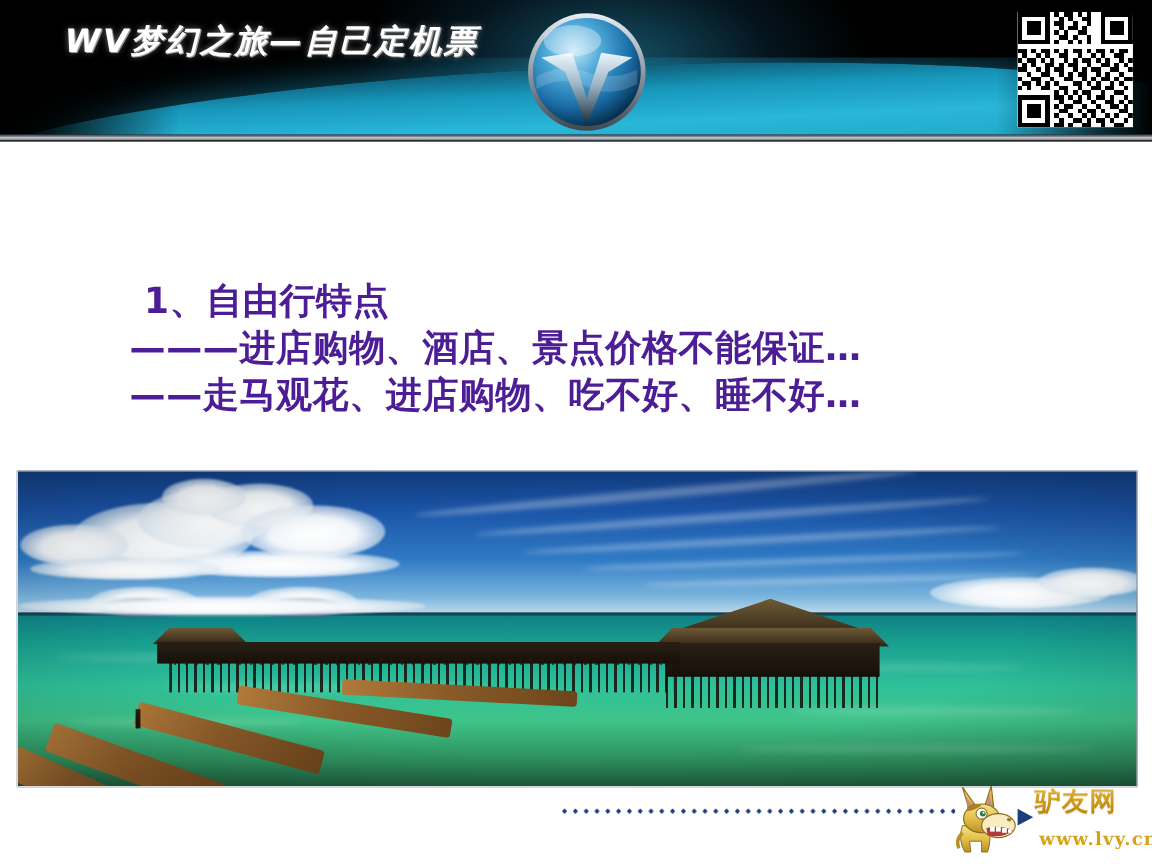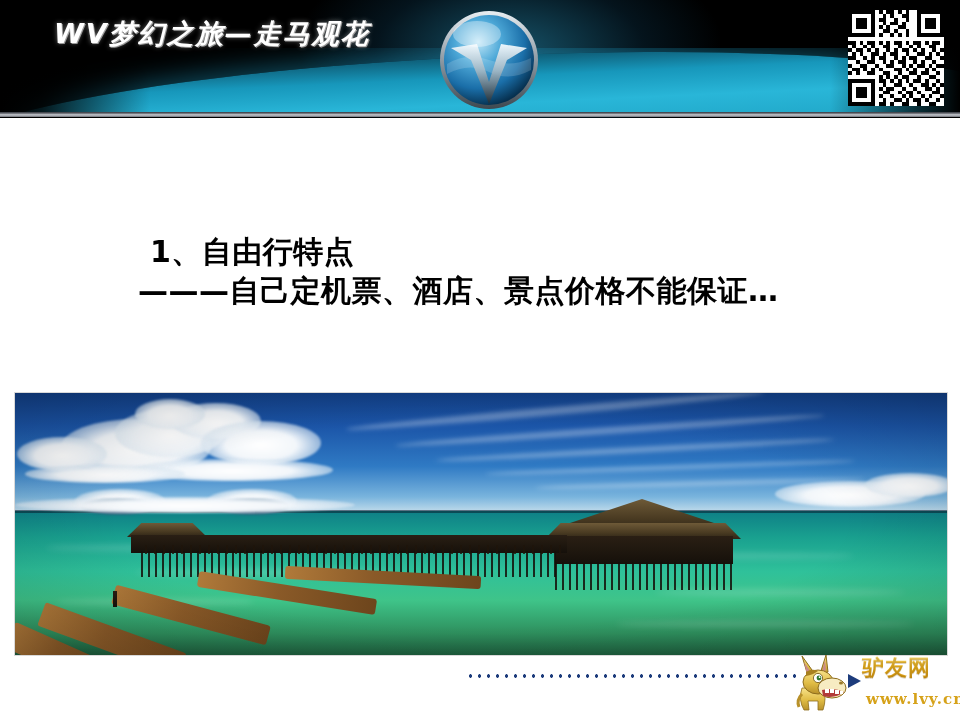"WV梦幻之旅—走马观花" div.header-title { text: 走马观花 -> 自己定机票 }
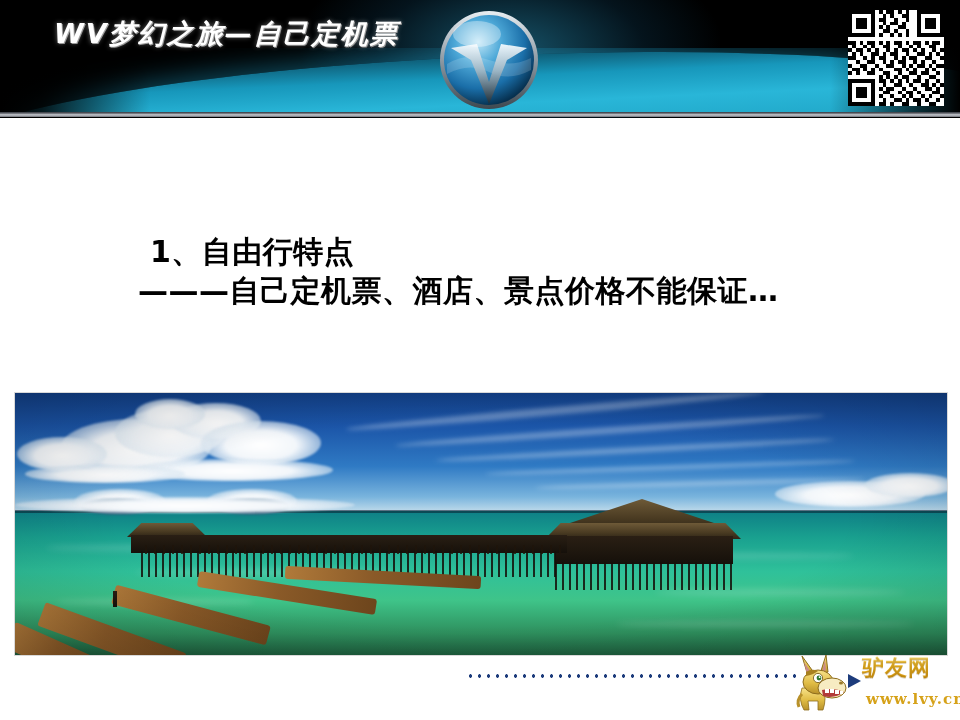"1、自由行特点" .body-line { color: #000000 -> #4c1d95; margin-left: 30px -> none }
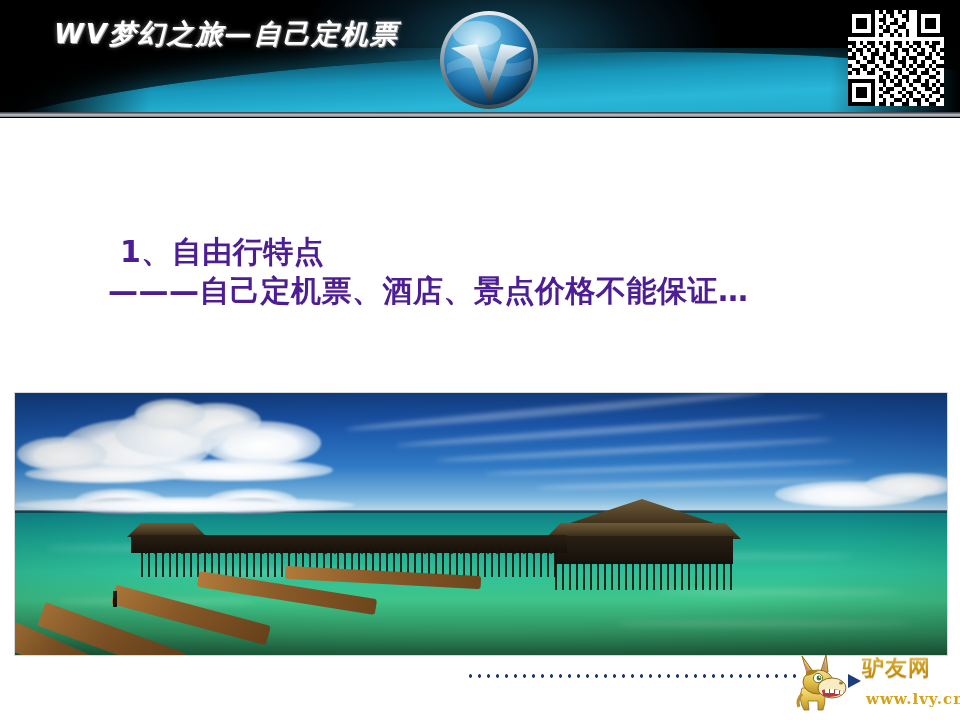"———自己定机票、酒店、景点价格不能保证…" div.body-line { text: 自己定机票 -> 进店购物 }
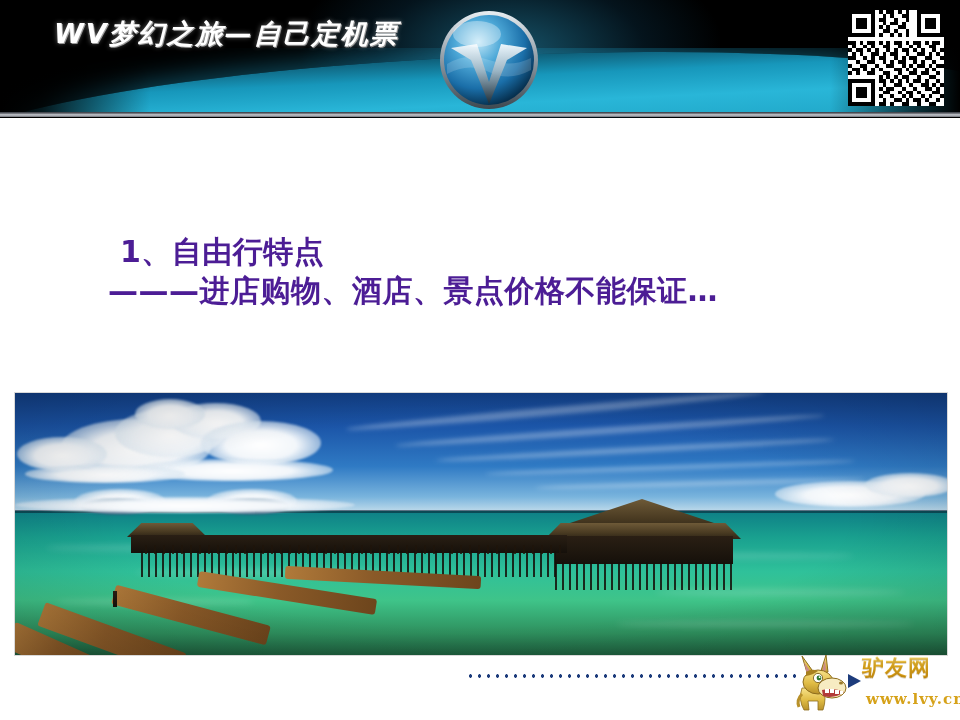"——走马观花、进店购物、吃不好、睡不好…" div.body-line { html: none -> <div>——走马观花、进店购物、吃不好、睡不好…</div> }
